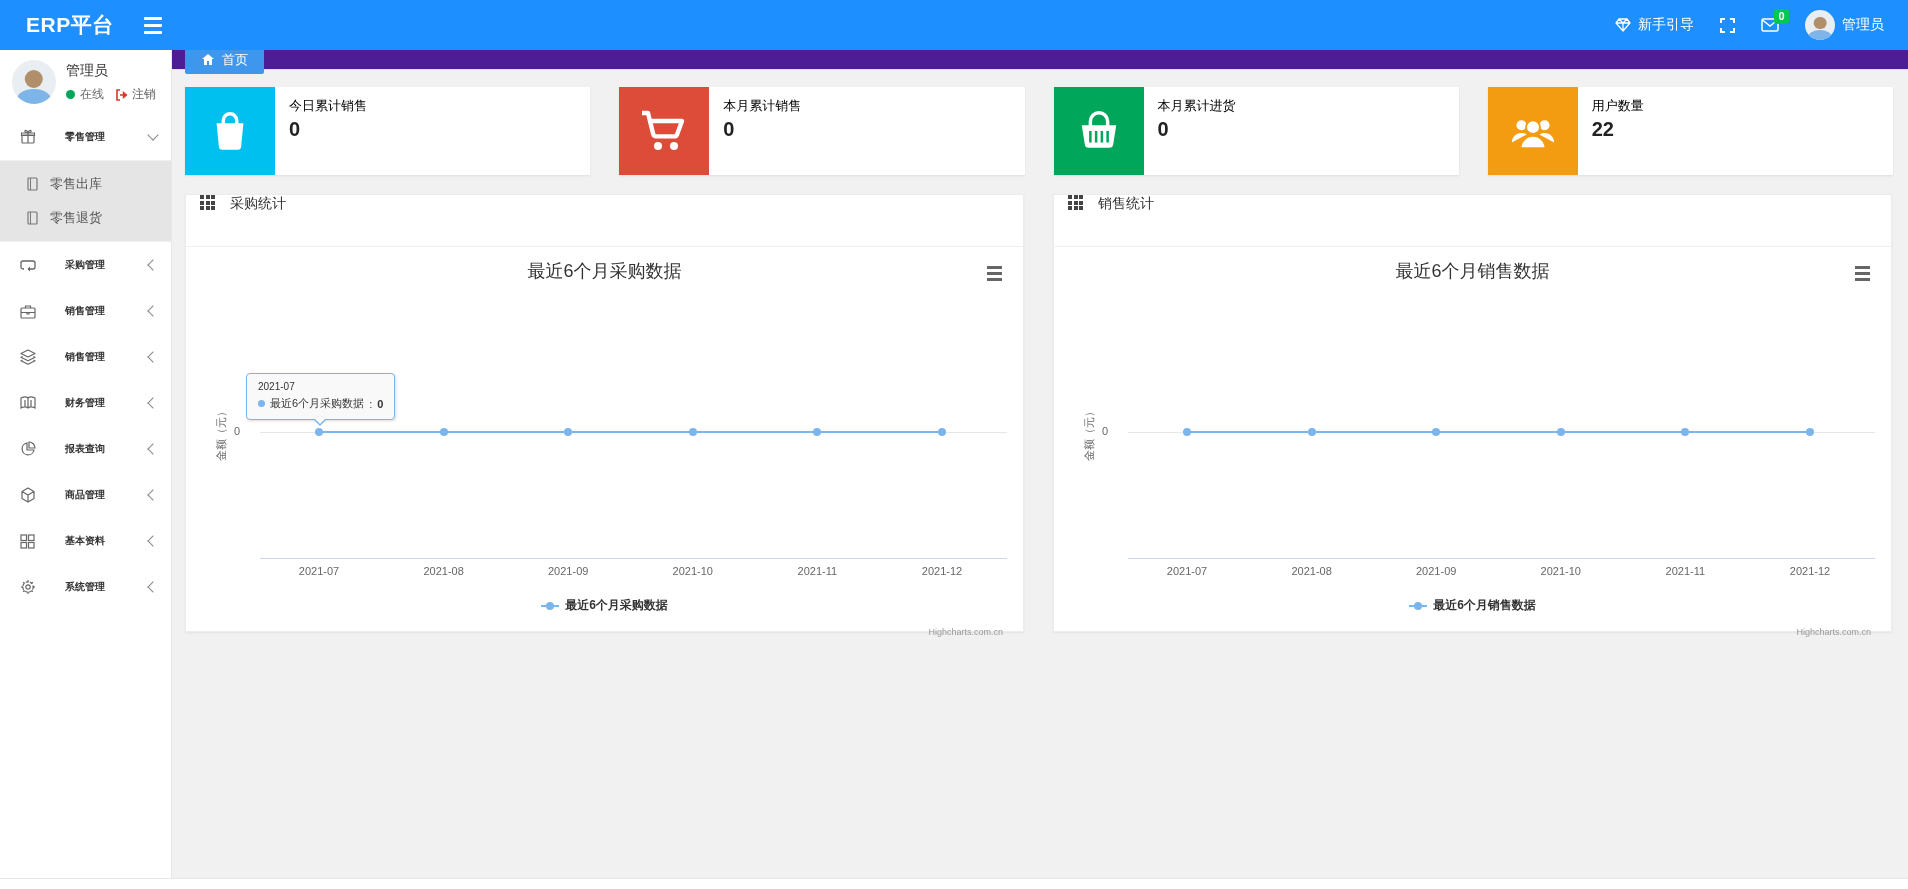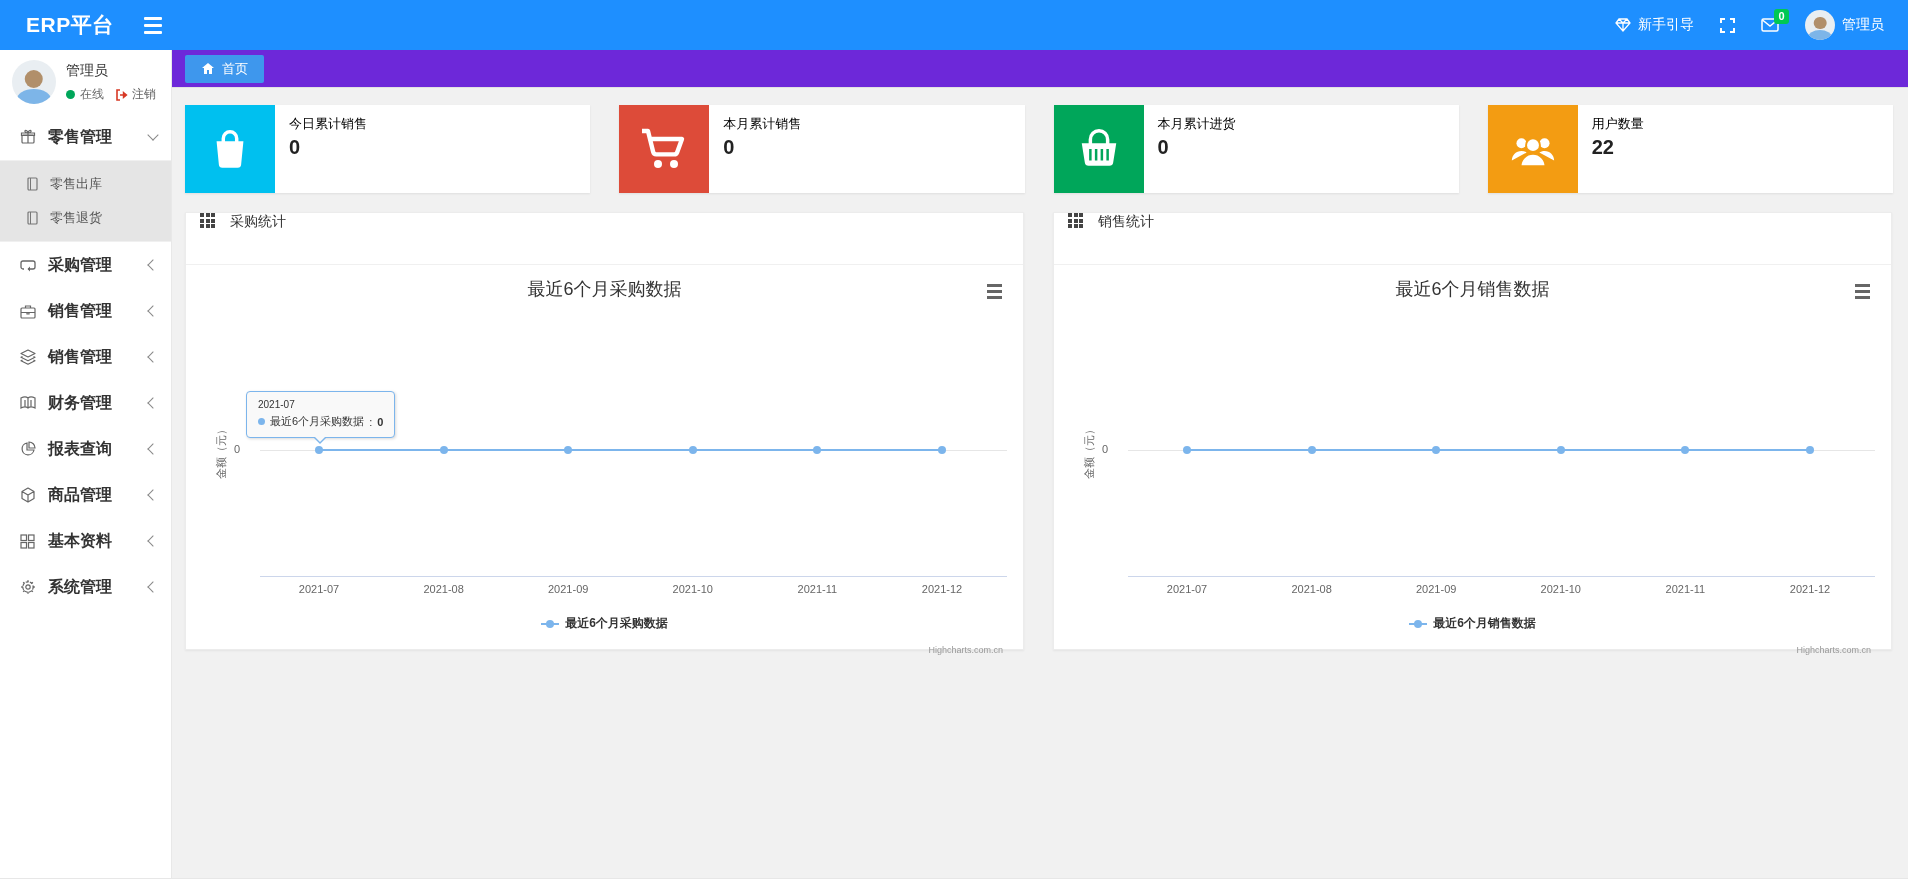"首页" .tabbar { background: #6d28d9 -> #4c1d95; height: 38px -> 20px }
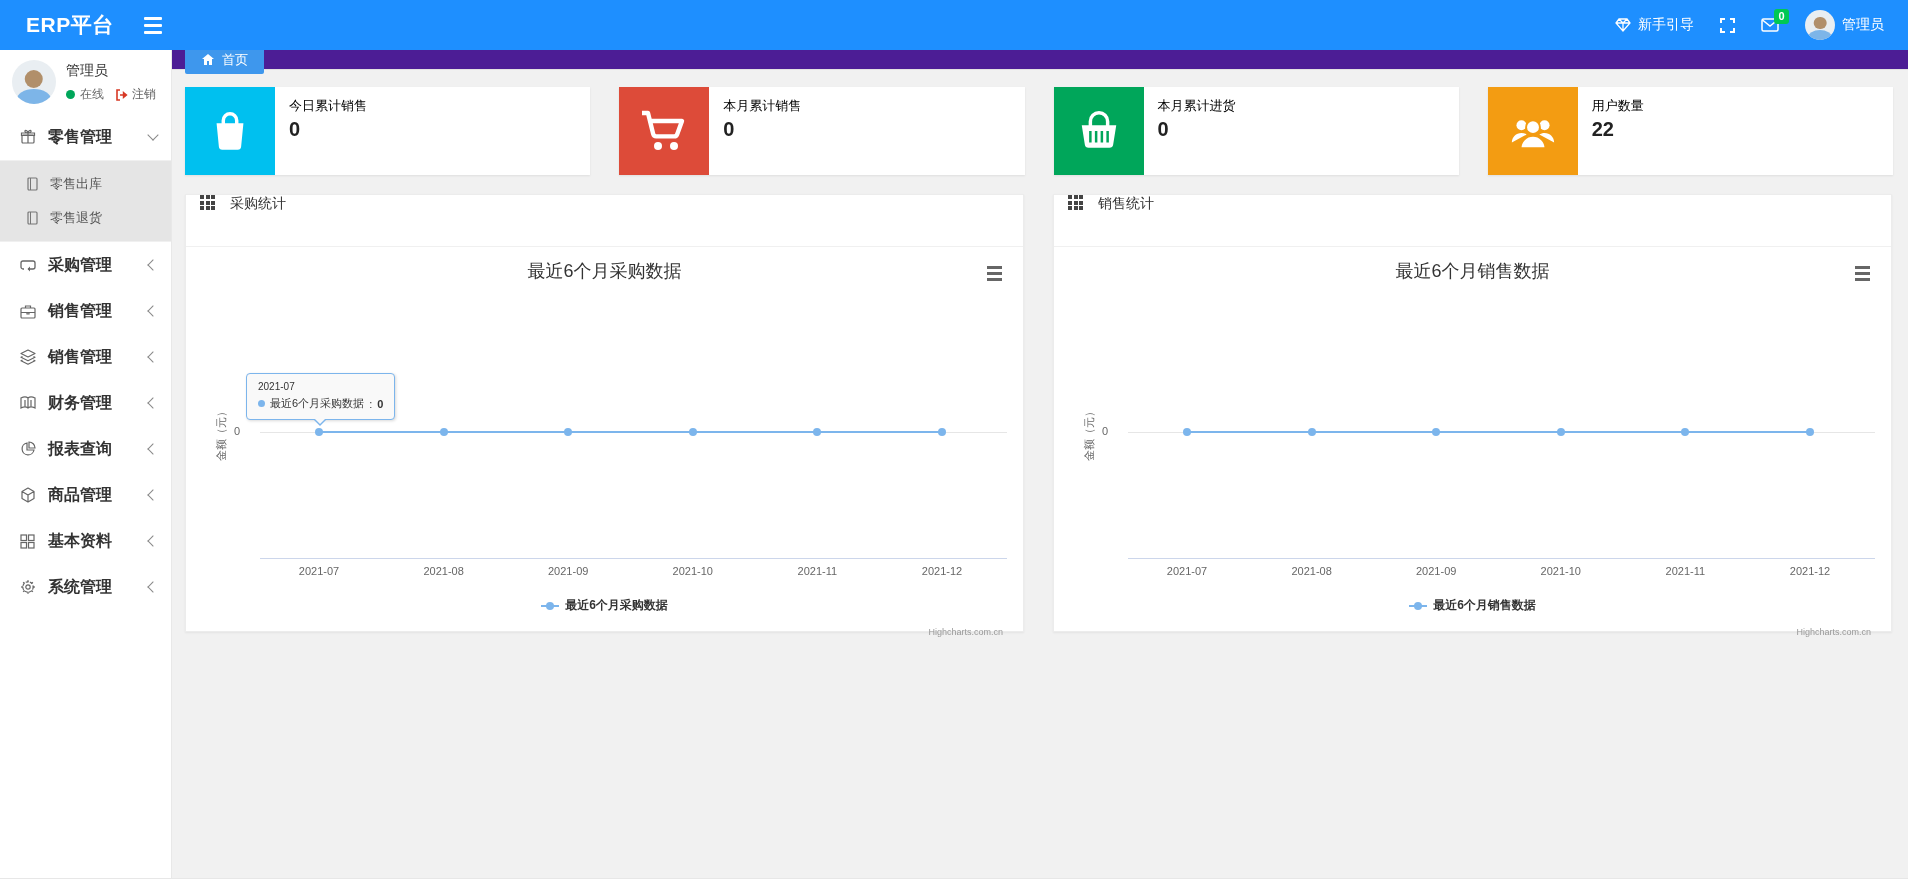"零售管理" .menu-item .mi-label { font-size: 16px -> 10px; margin-left: 11px -> 28px }
